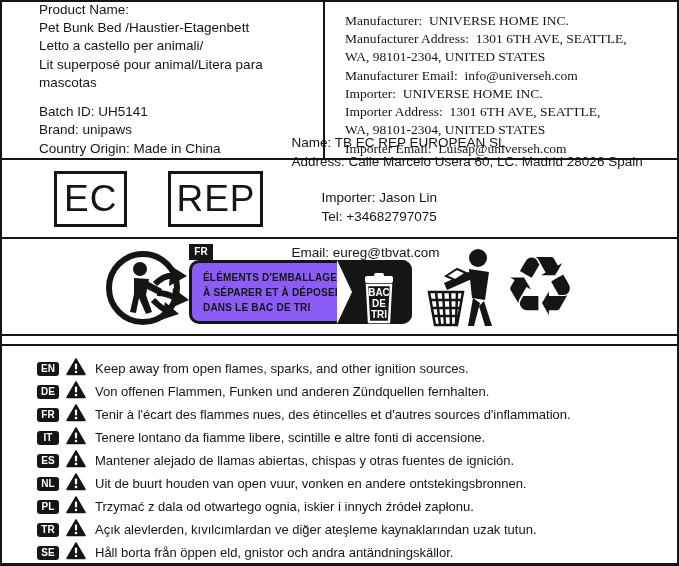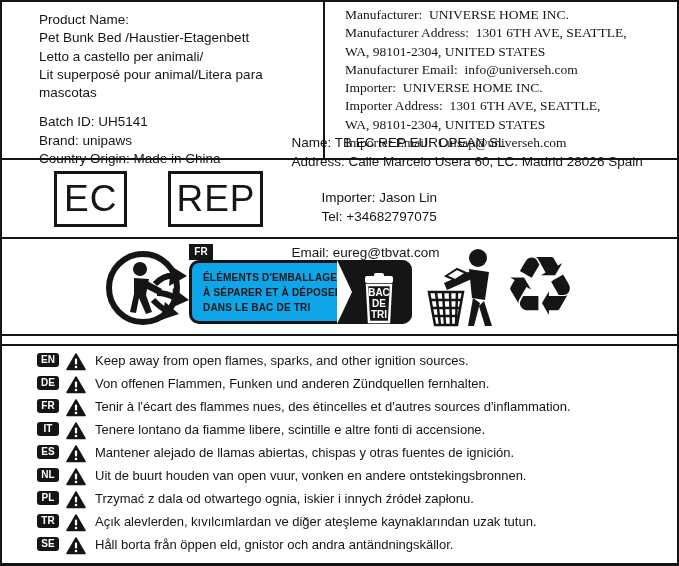"Product Name:" .sec-top { align-items: none -> flex-end }
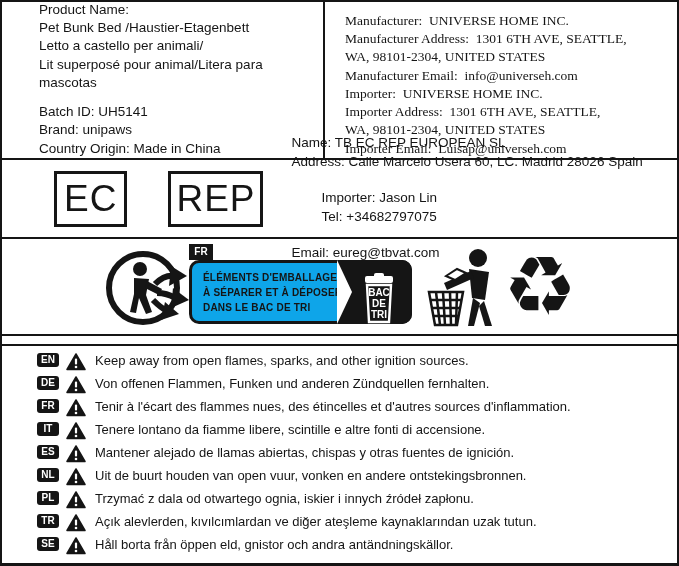"ÉLÉMENTS D'EMBALLAGE" .bubble { background: #0ea5e9 -> #8b5cf6 }
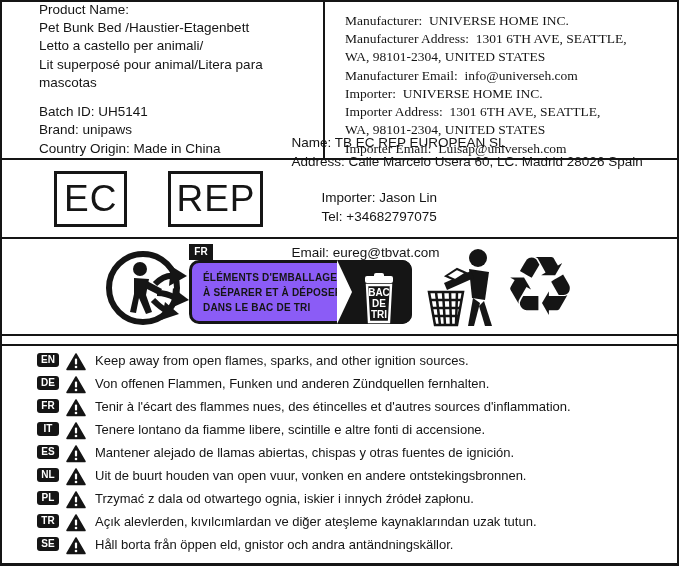"EN" .wrow { align-items: flex-start -> flex-end }
